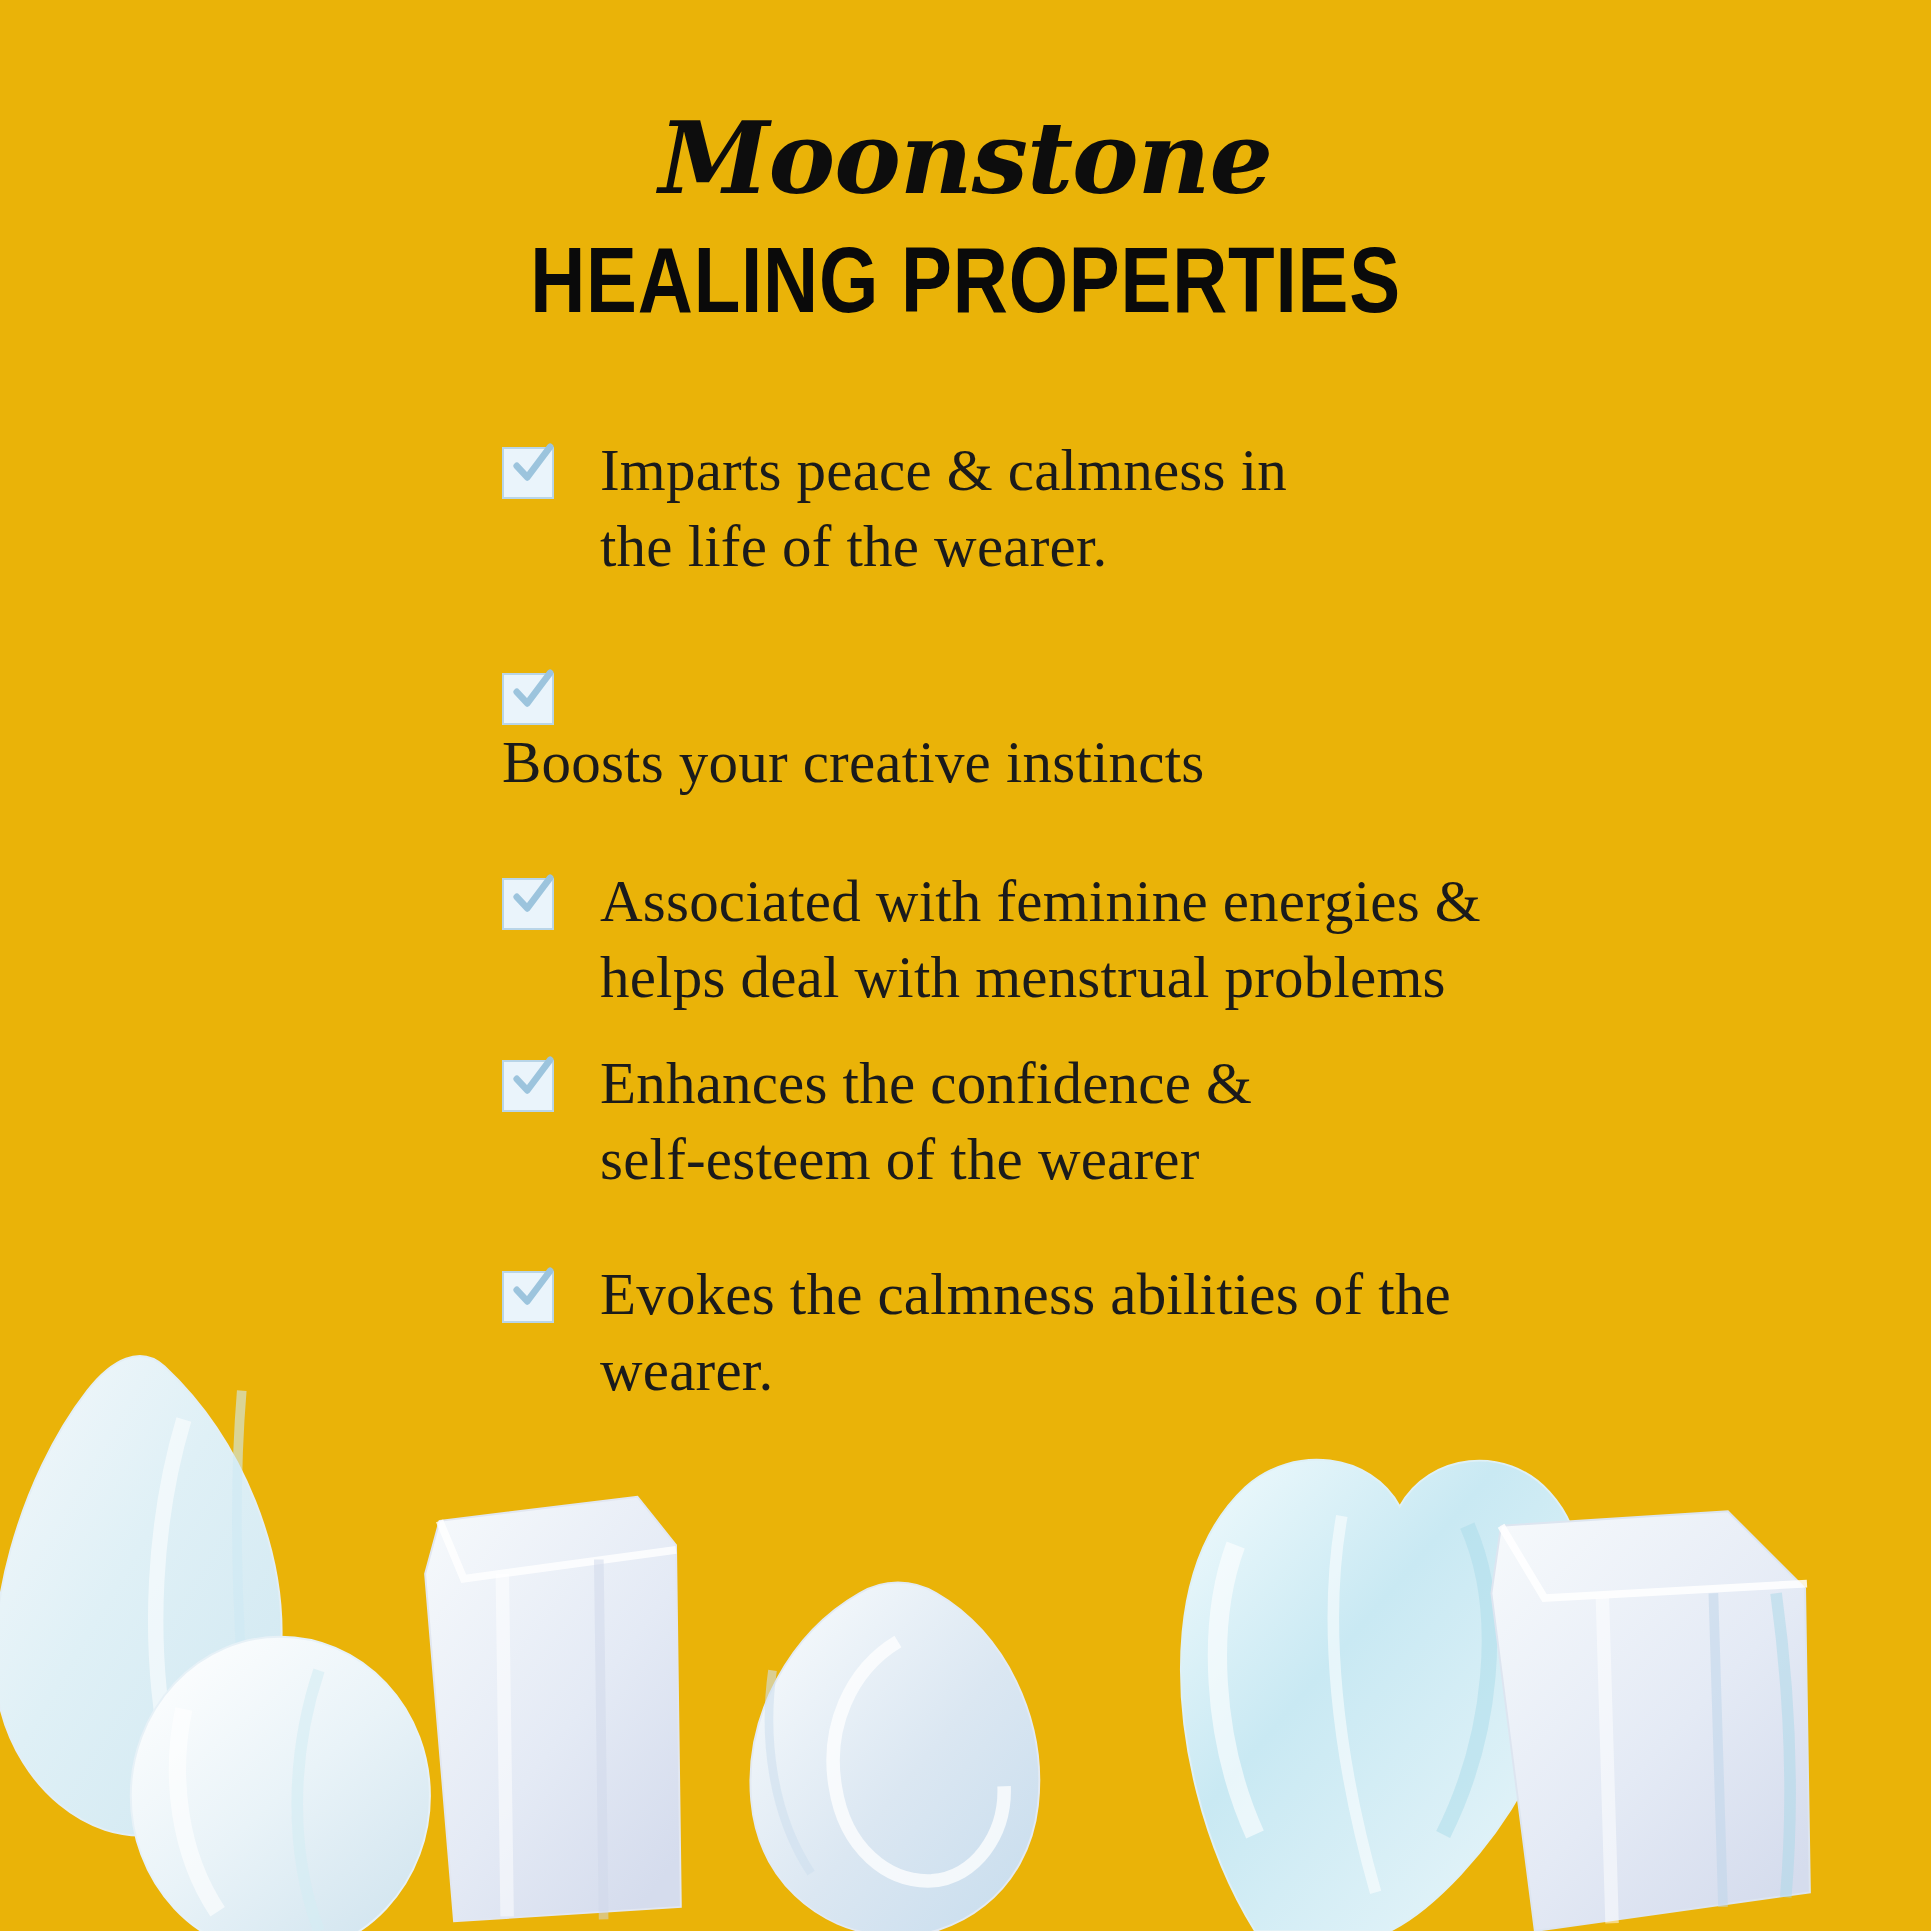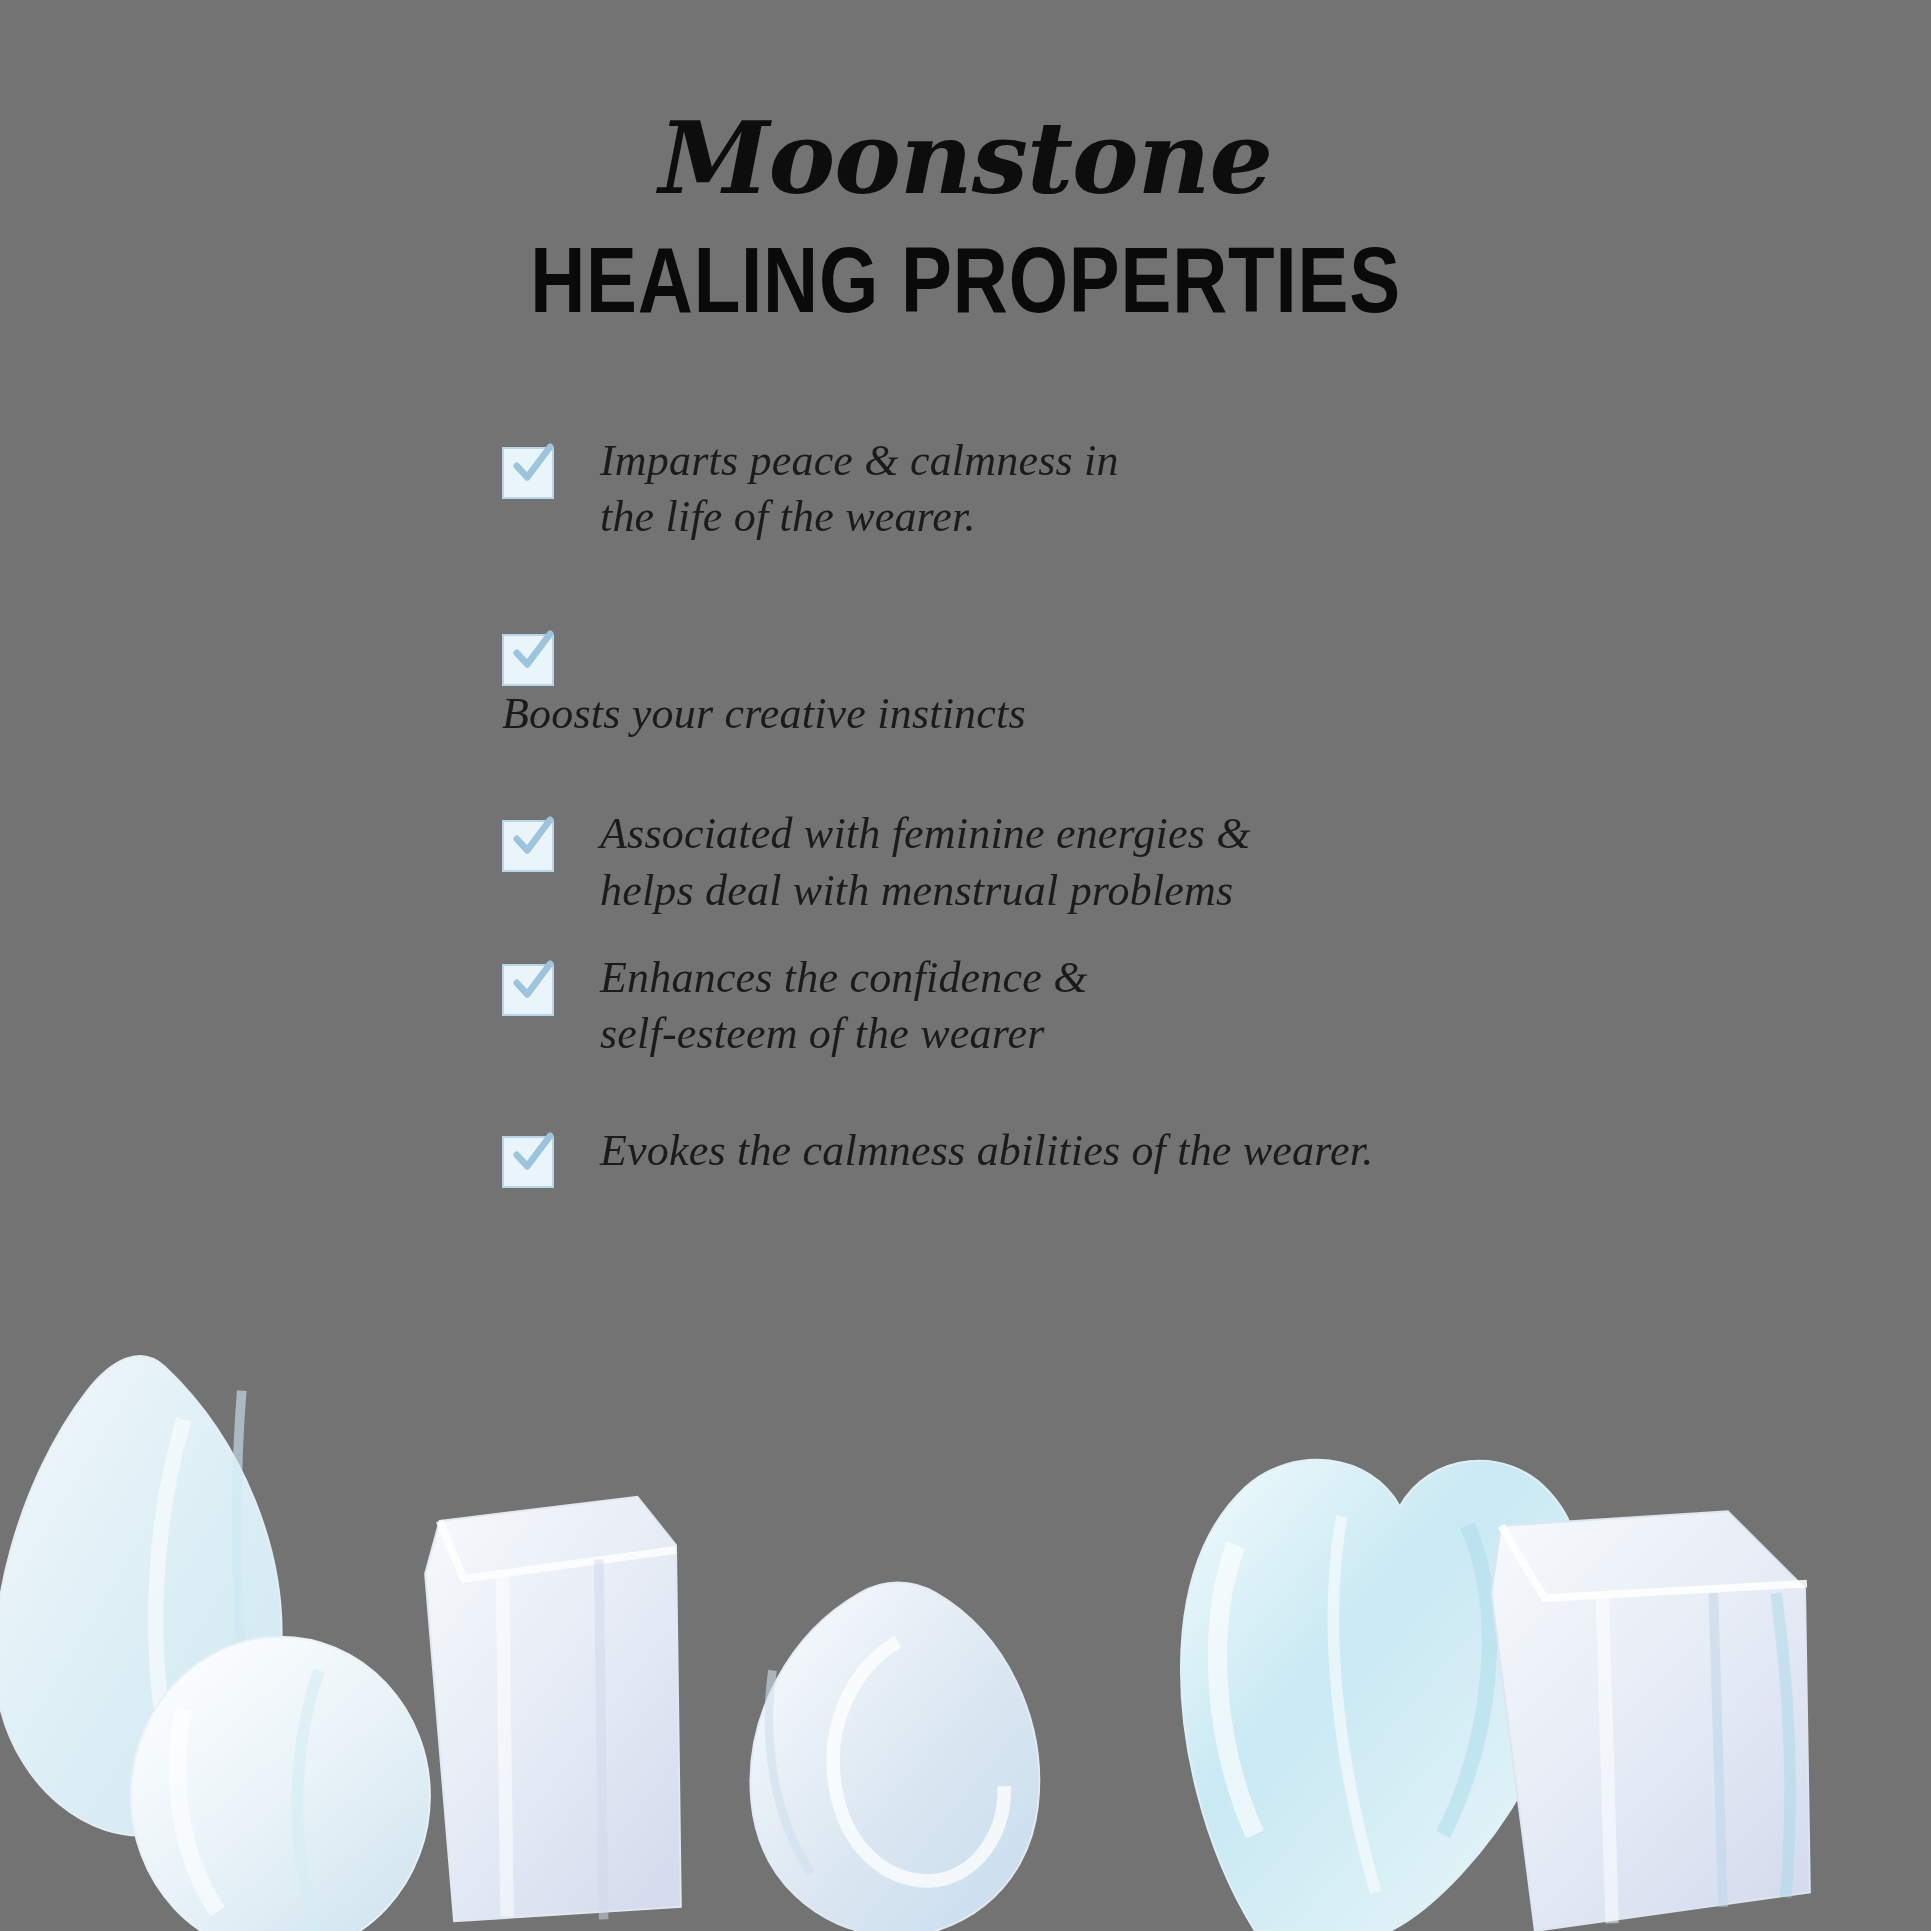"Moonstone" .page { background: #737373 -> #eab308 }
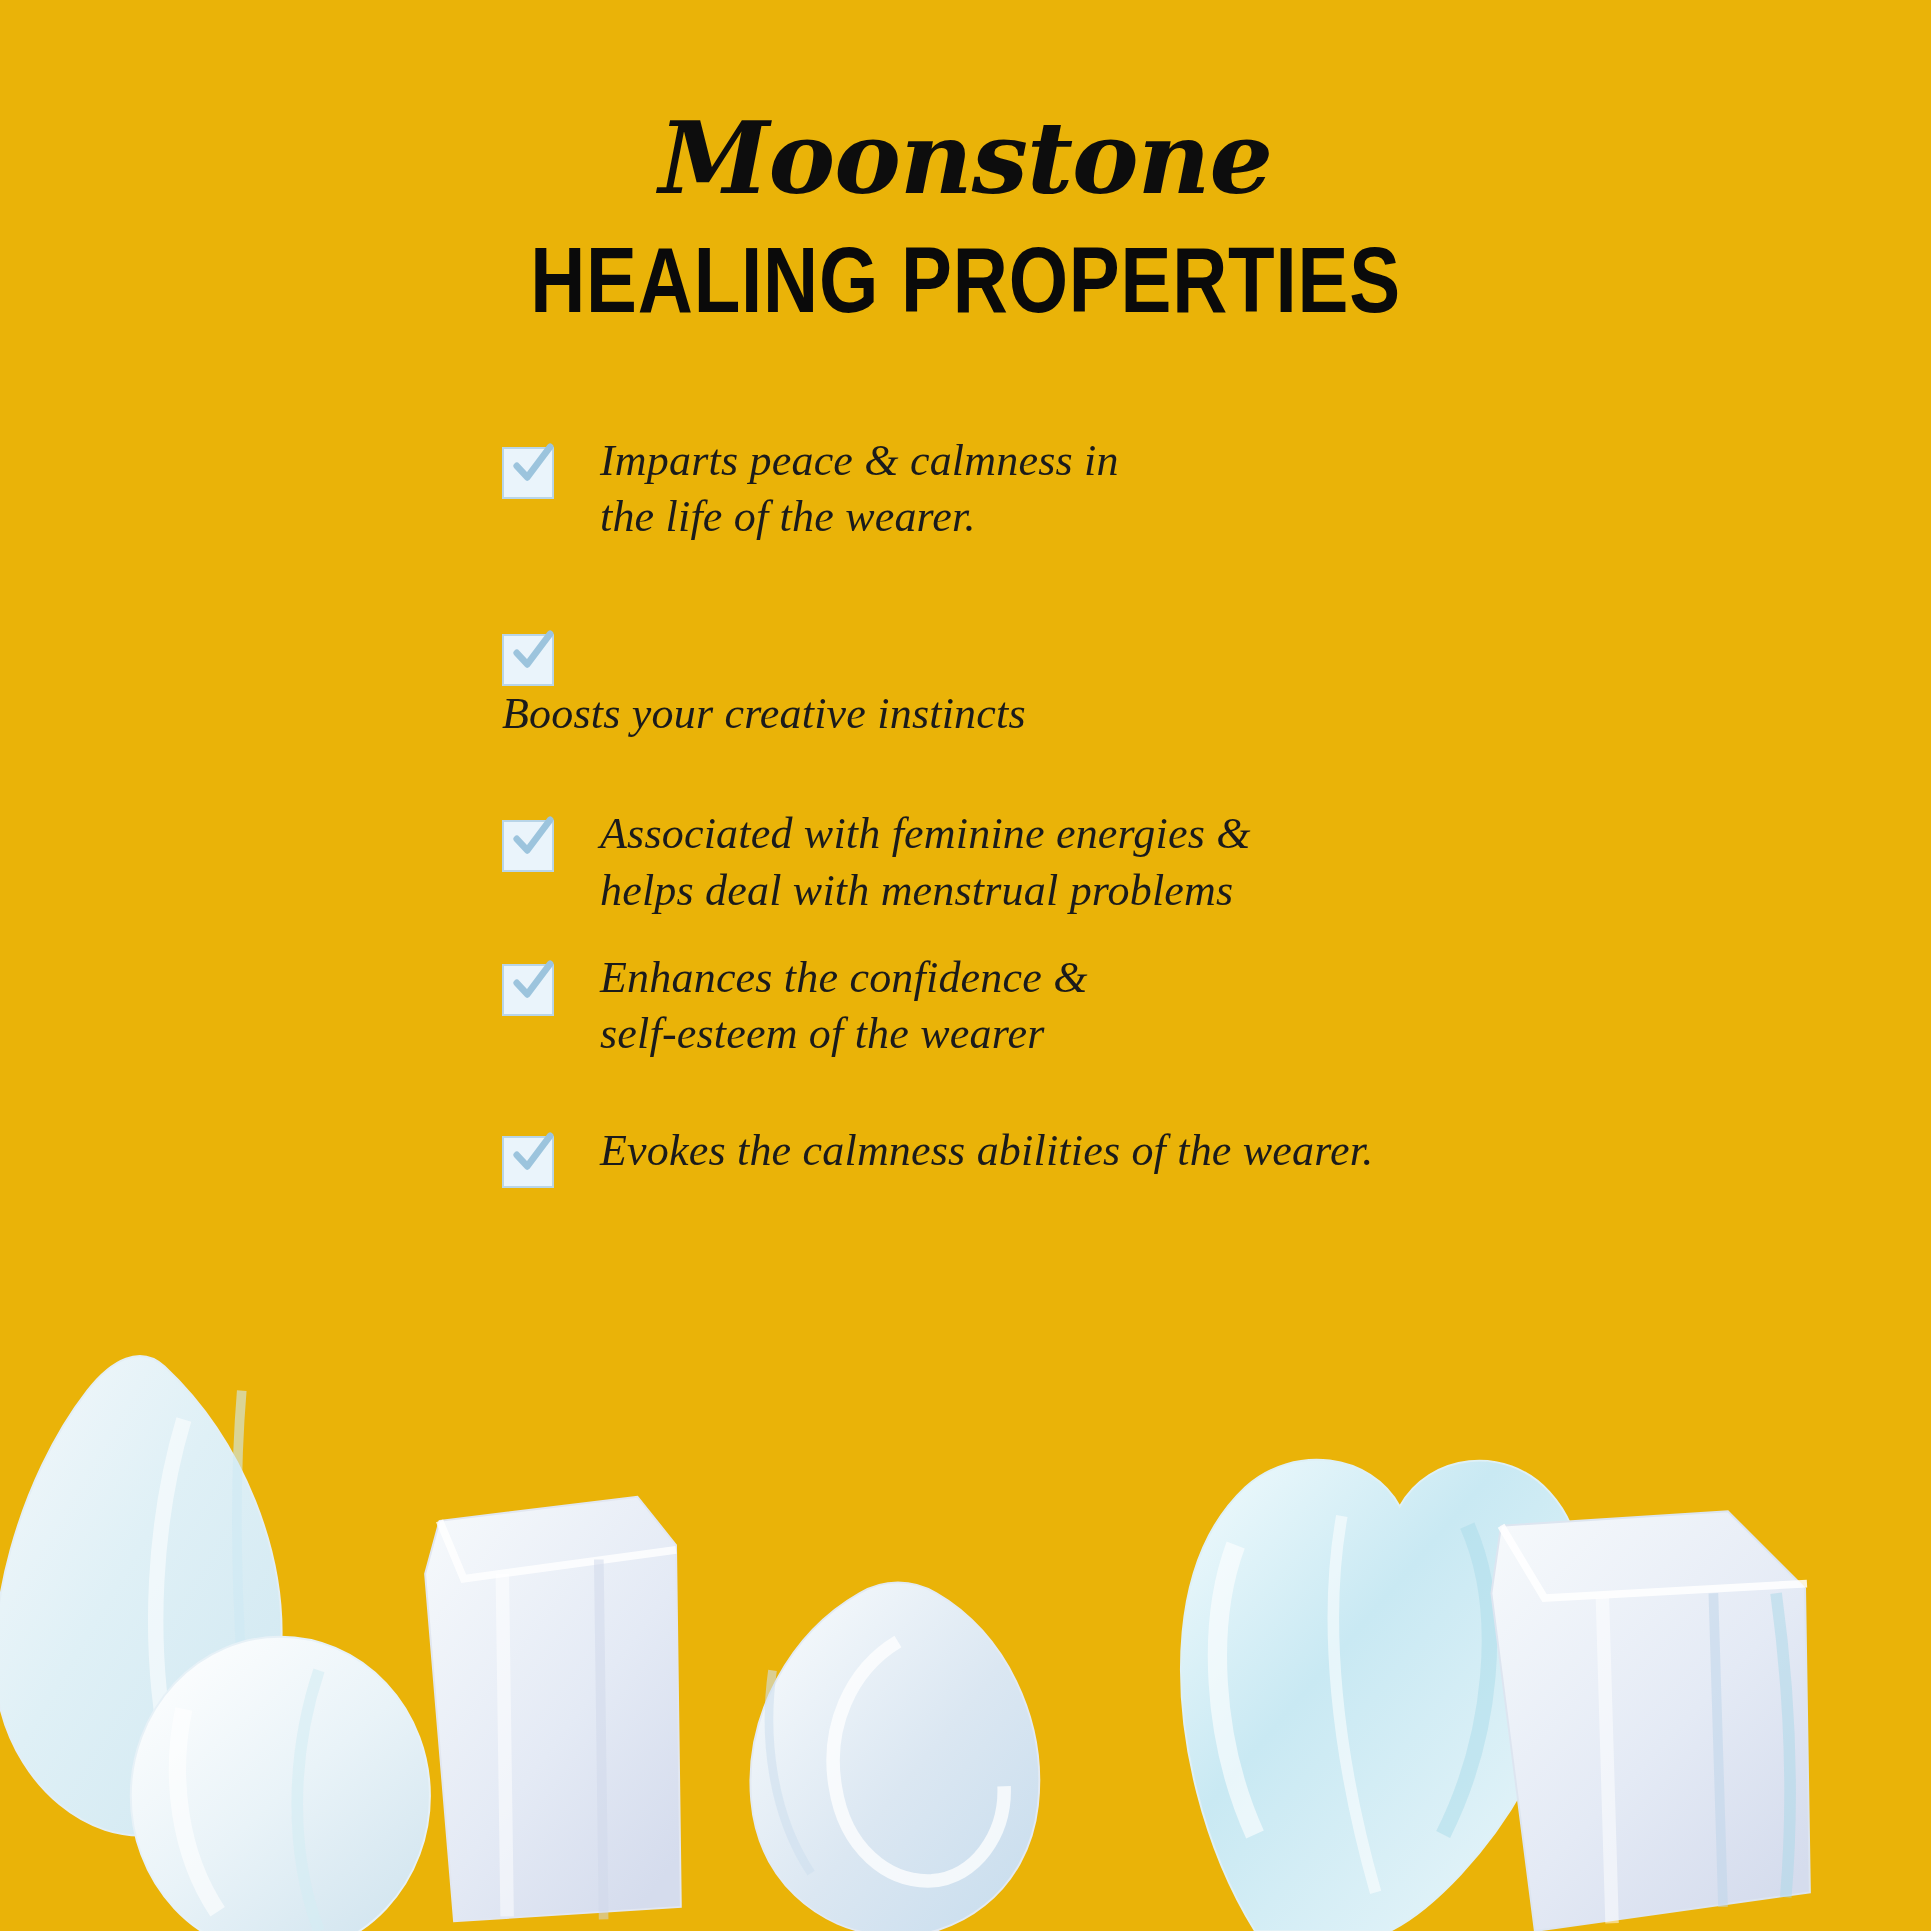"Imparts peace & calmness in" .item-text { font-size: 44px -> 59px; font-style: italic -> none }
